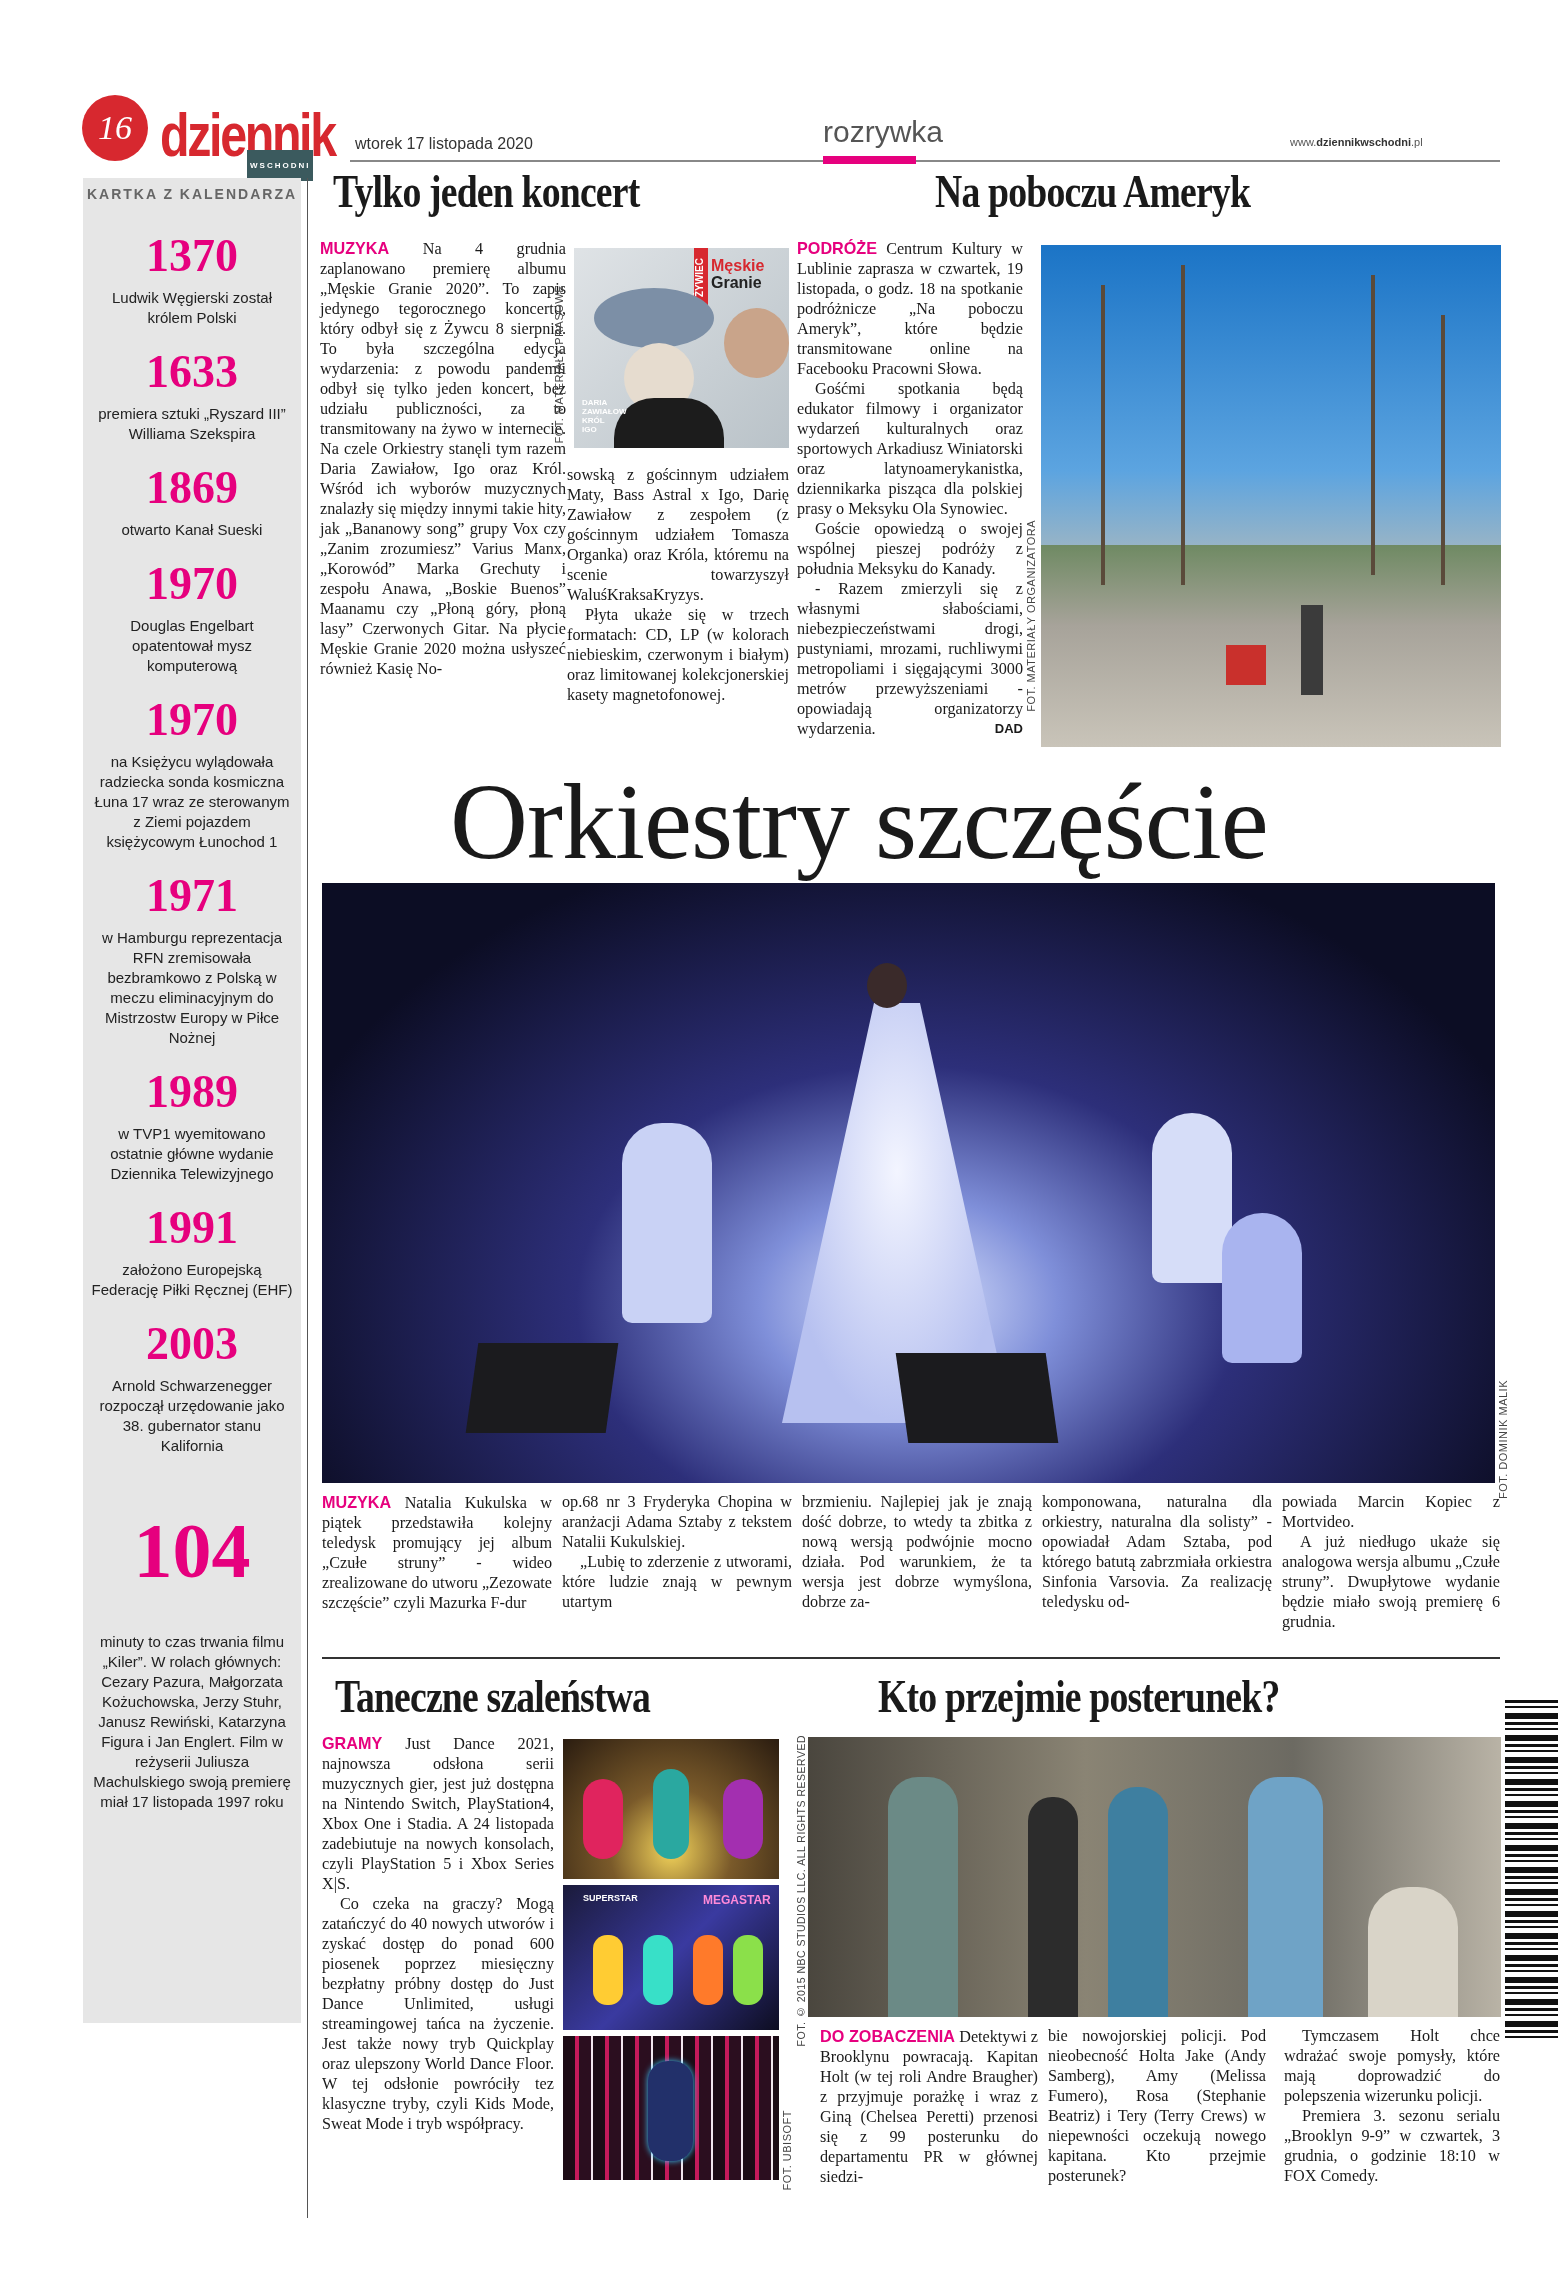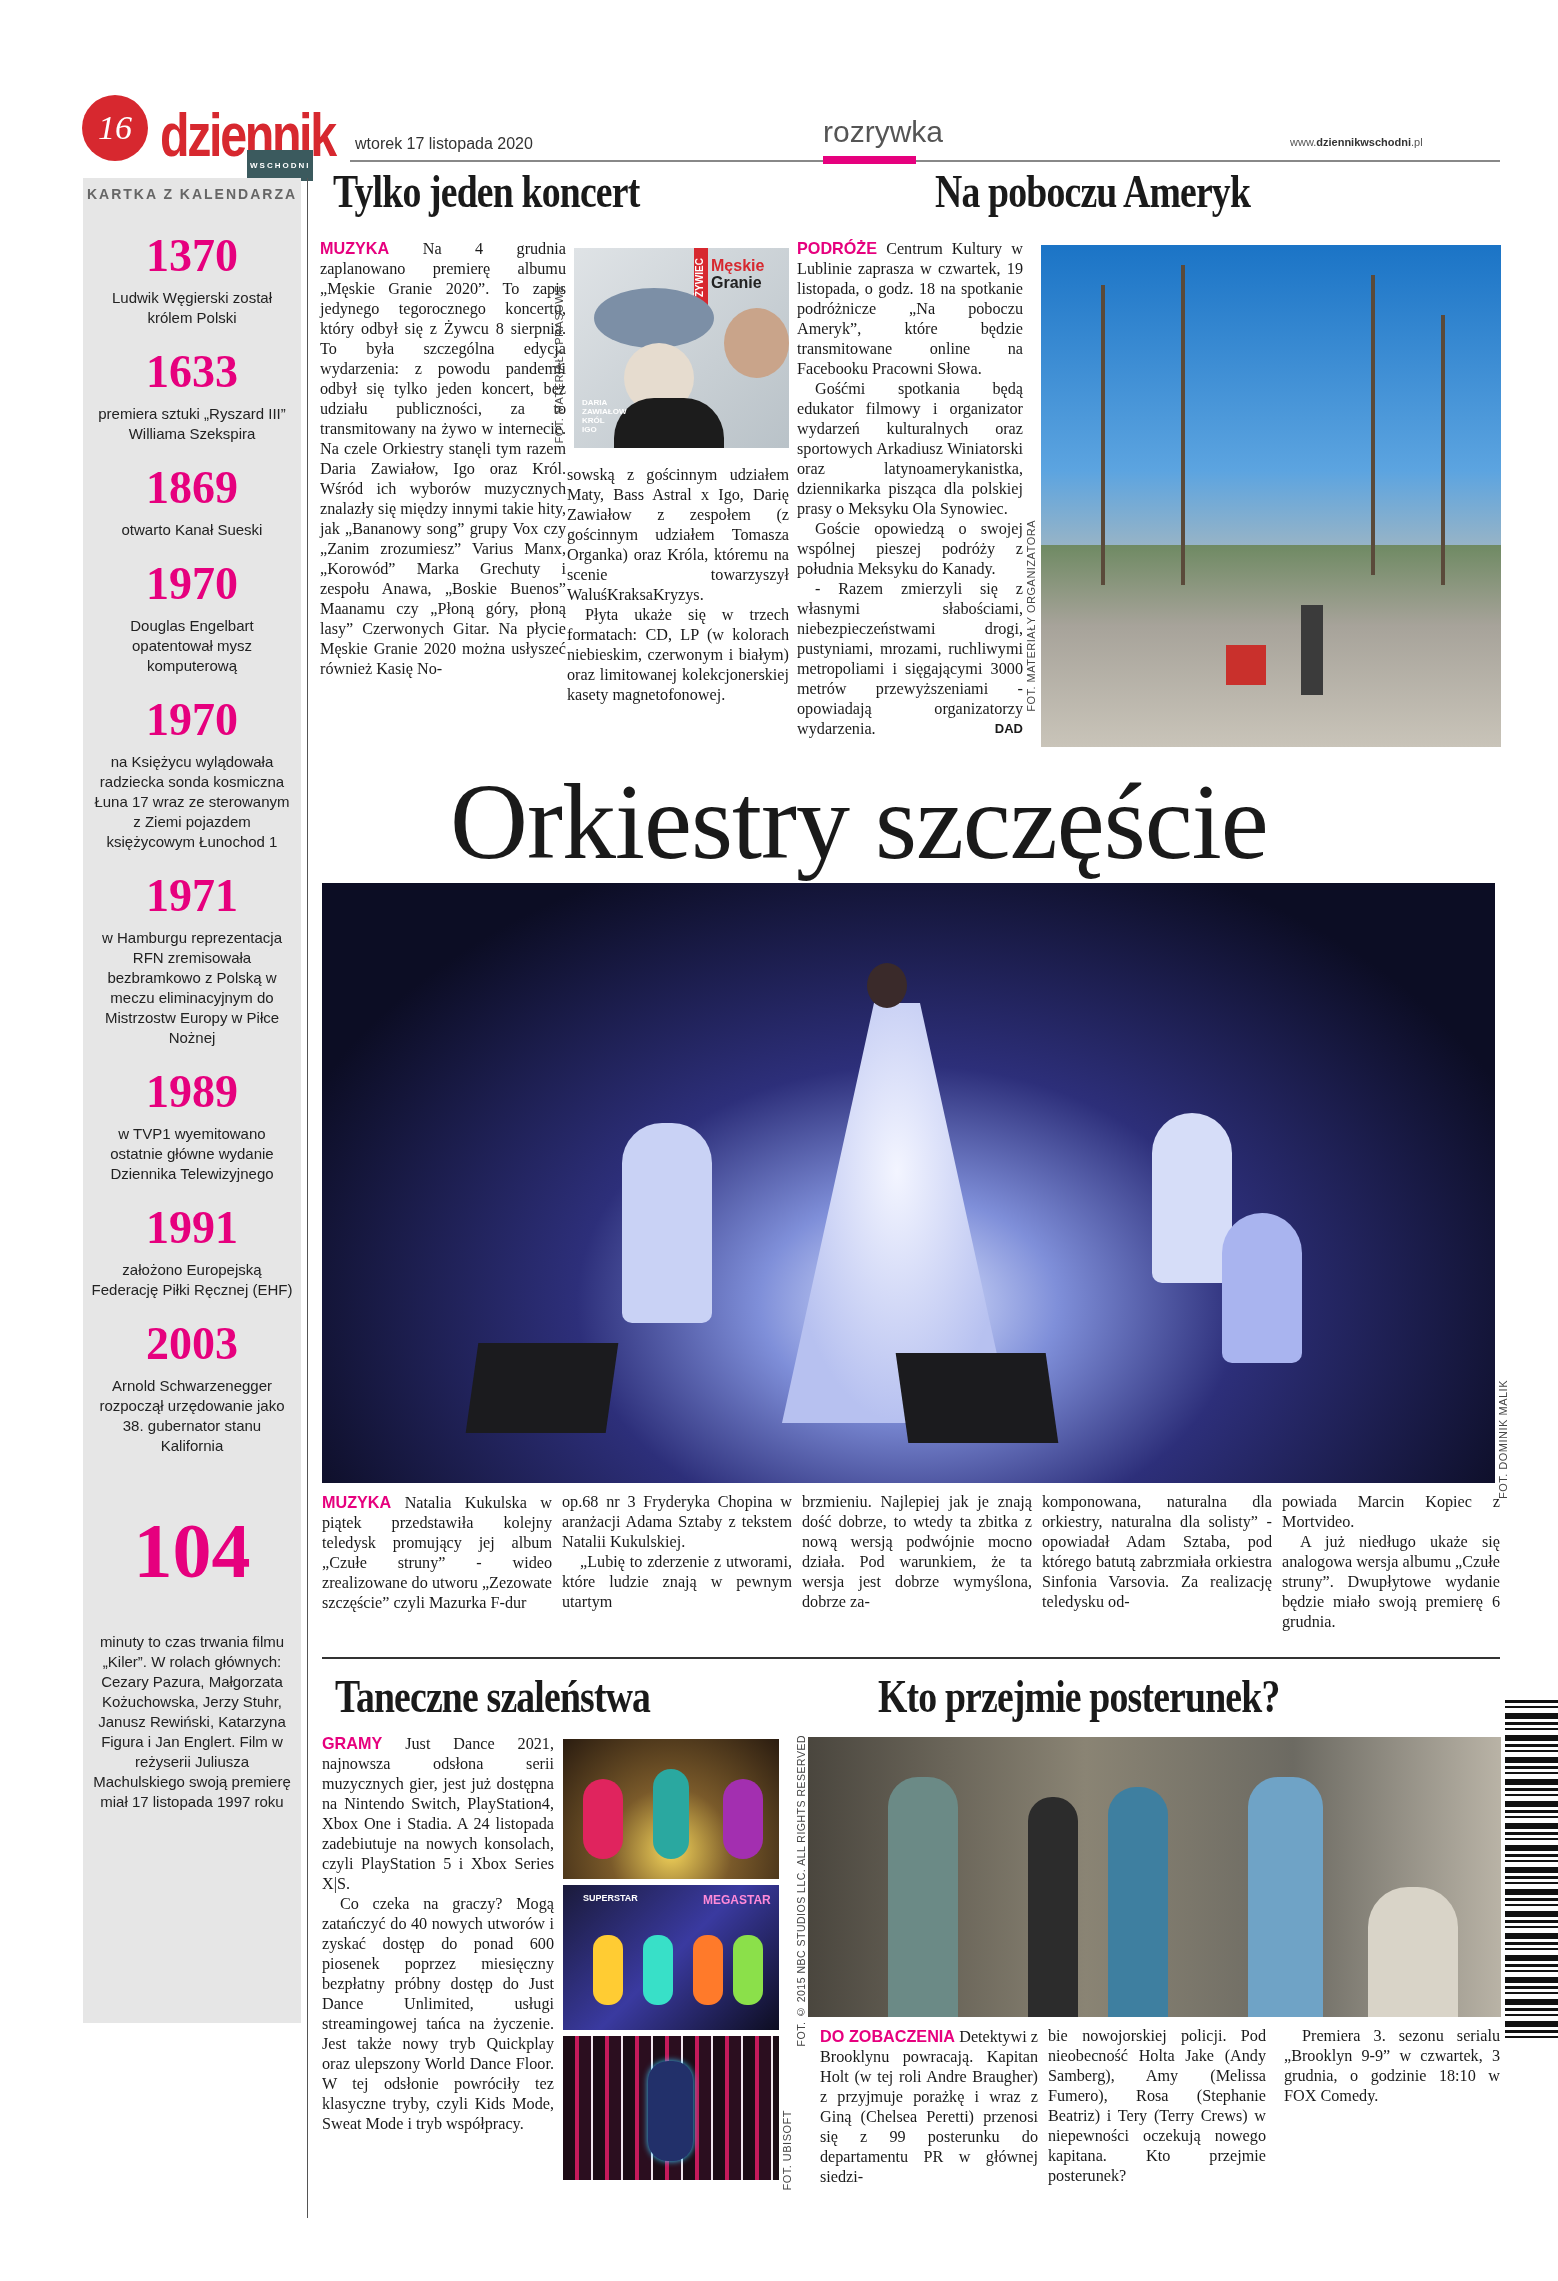"Tymczasem Holt chce wdrażać swoje" p.indent { html: none -> <p>Tymczasem Holt chce wdrażać swoje pomysły, które mają doprowadzić do polepszenia wizerunku policji.</p> }
